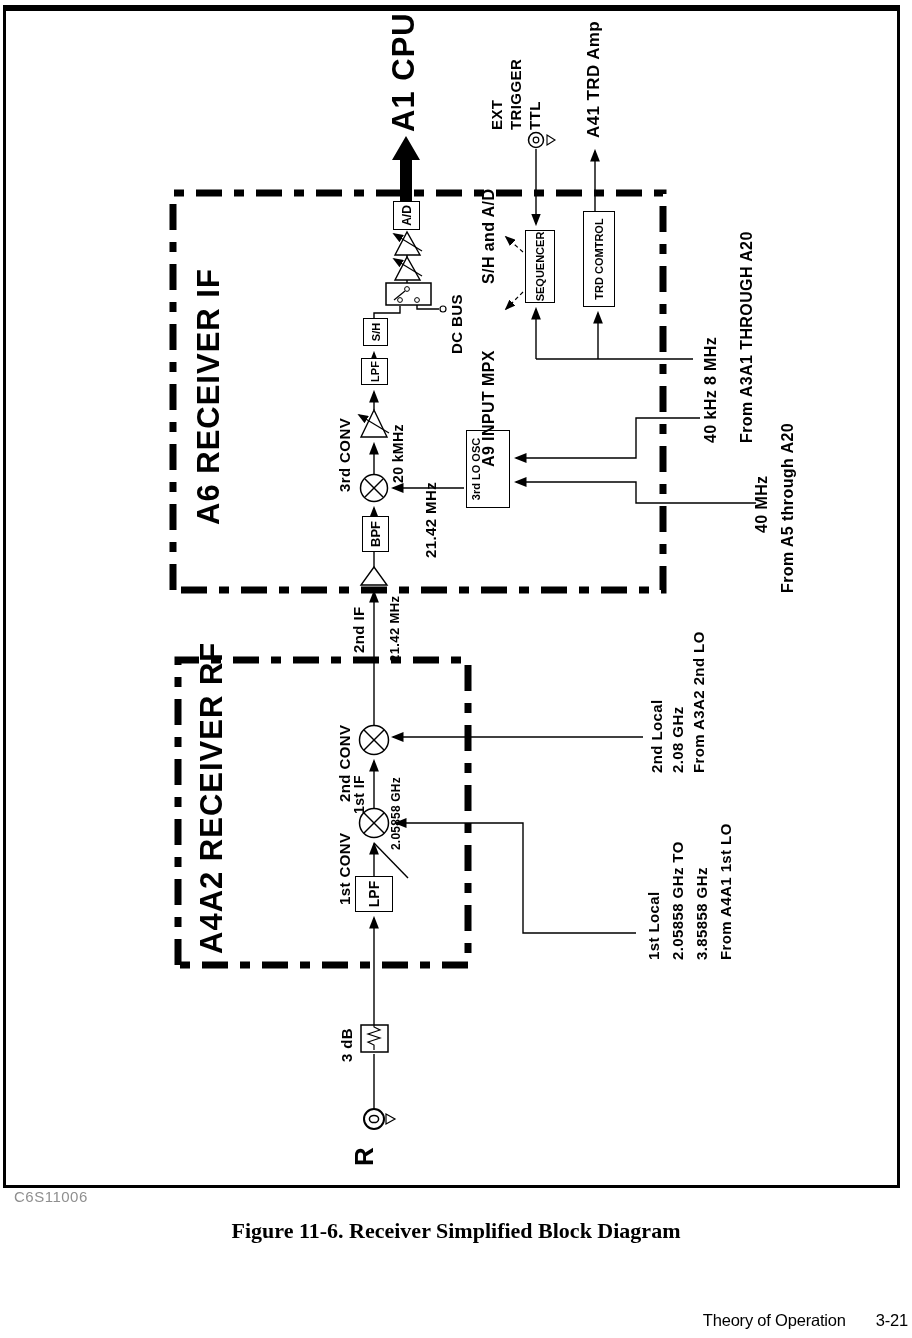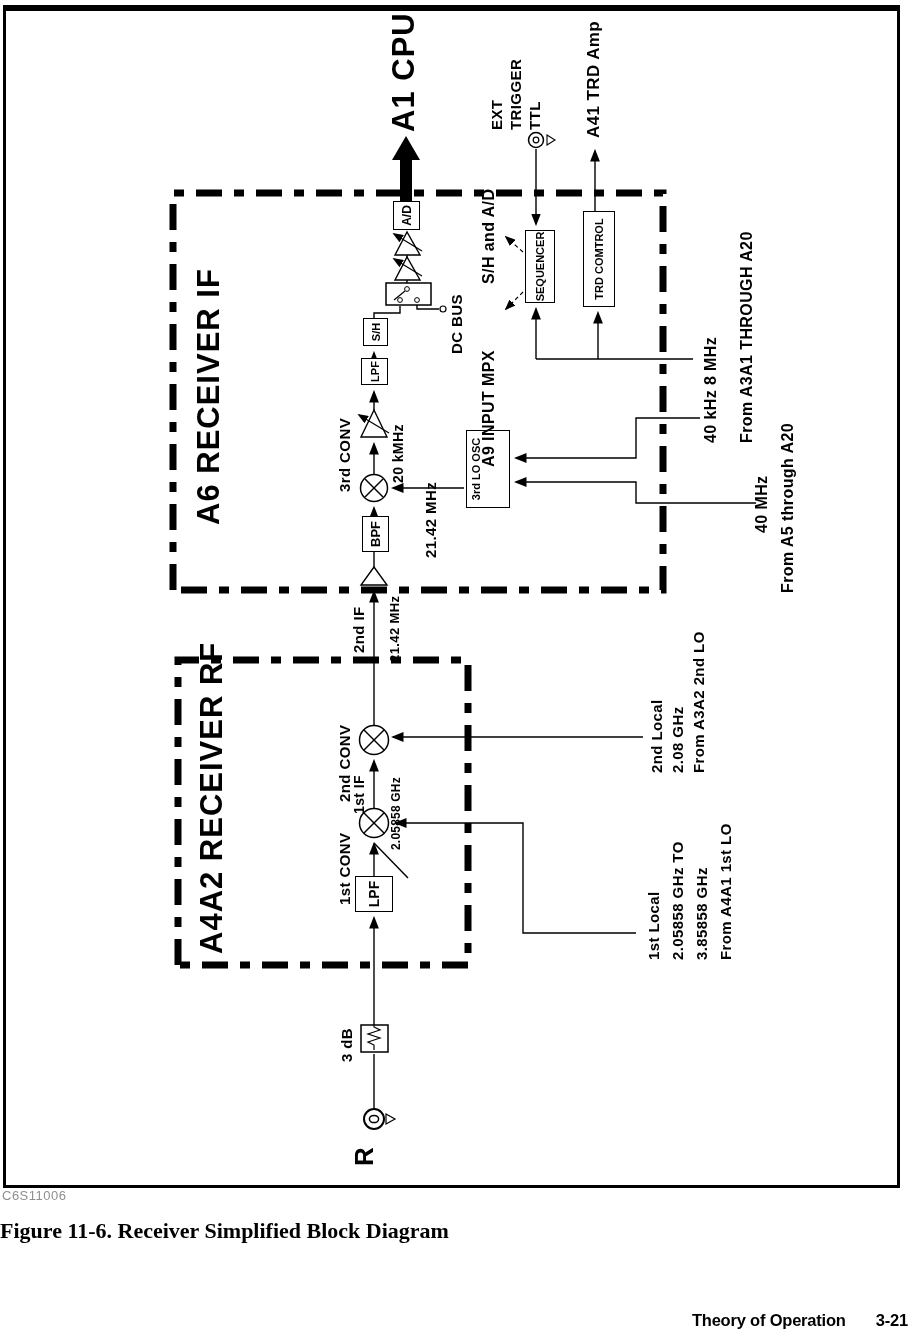"C6S11006" #photoid { font-size: 13px -> 15px; left: 2px -> 14px }
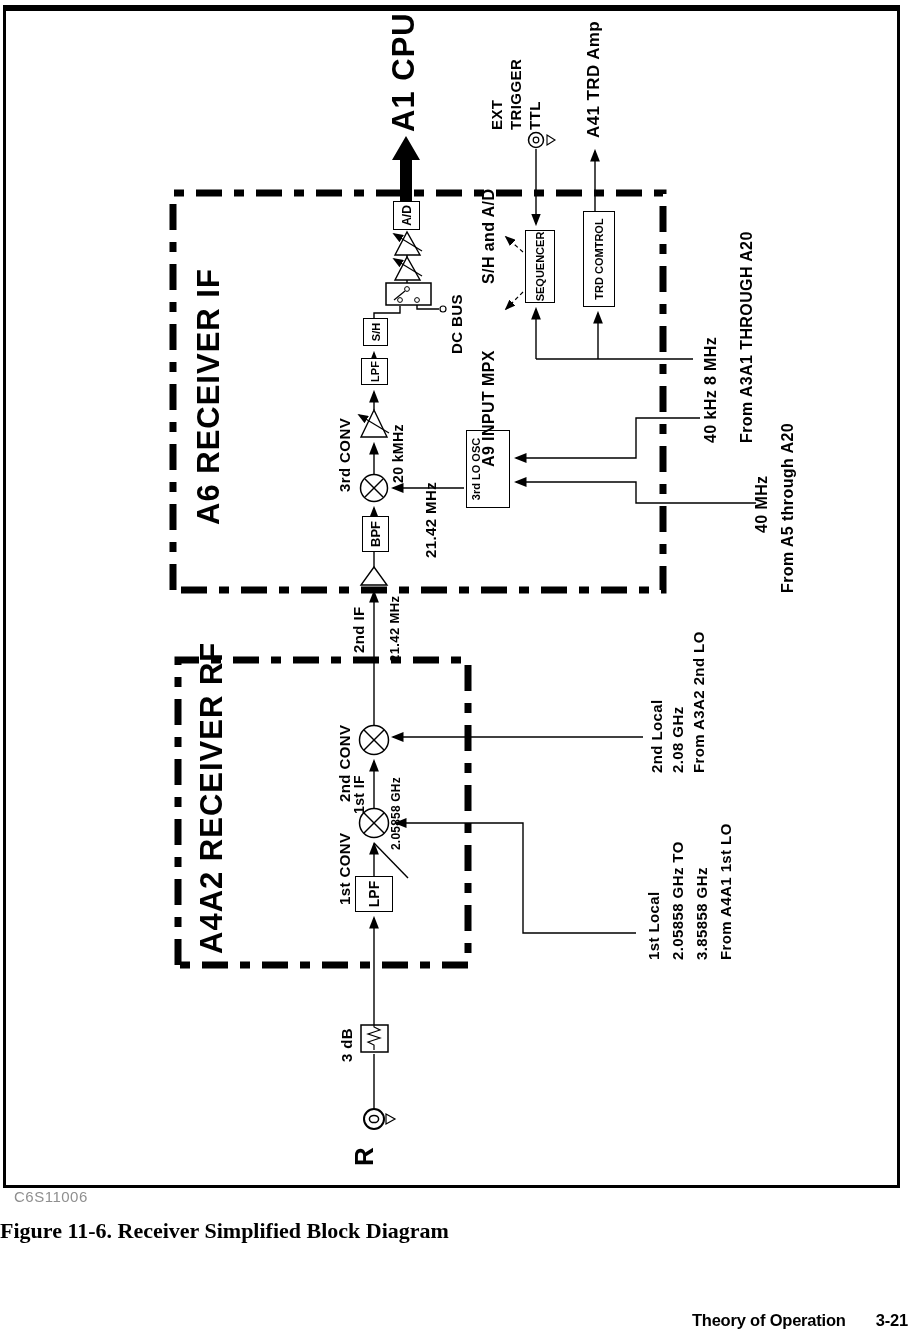"Figure 11-6. Receiver Simplified Block" #caption { text-align: left -> center }
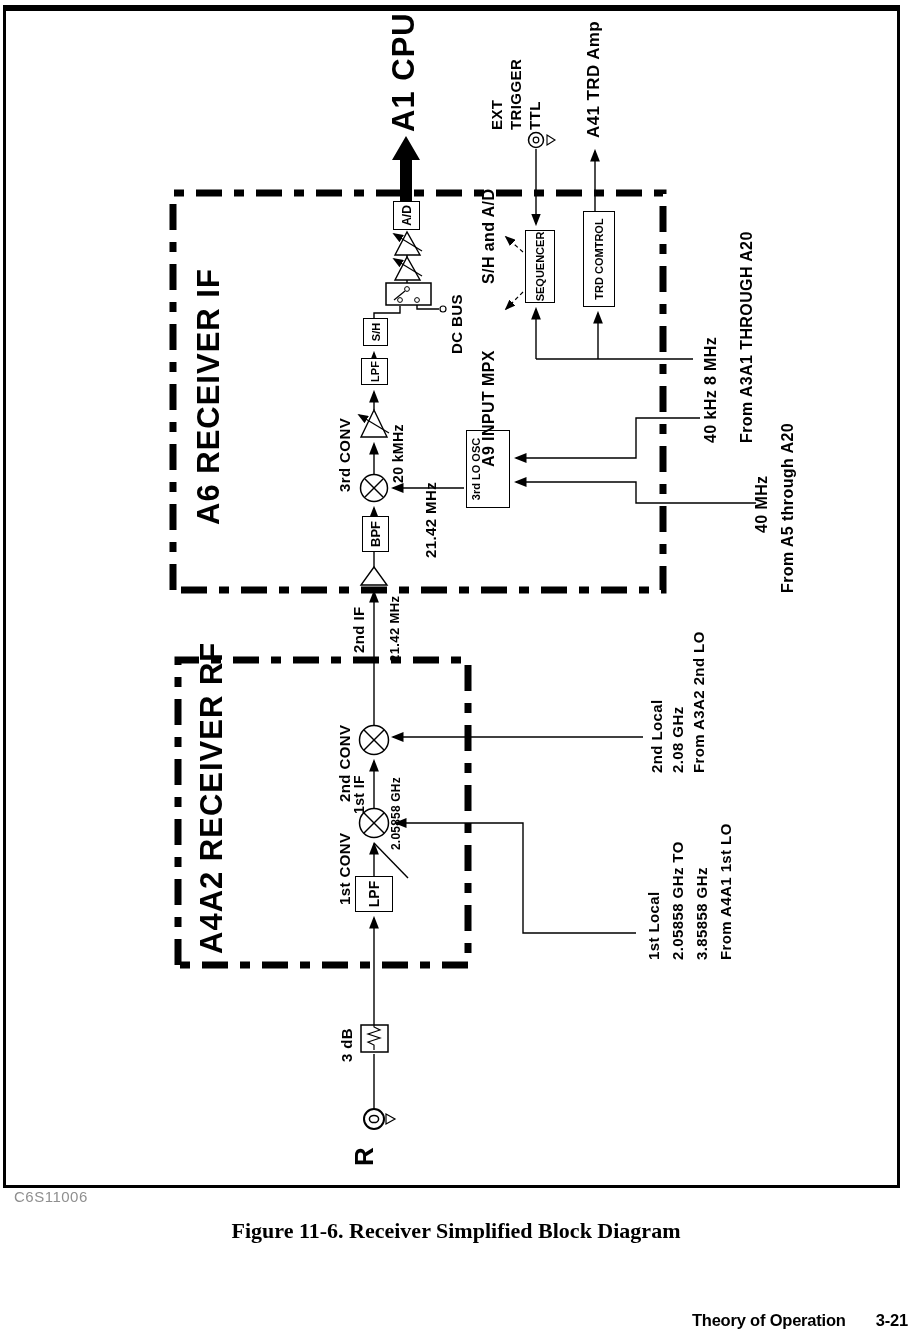"Theory of Operation" #footer { font-weight: bold -> normal }
